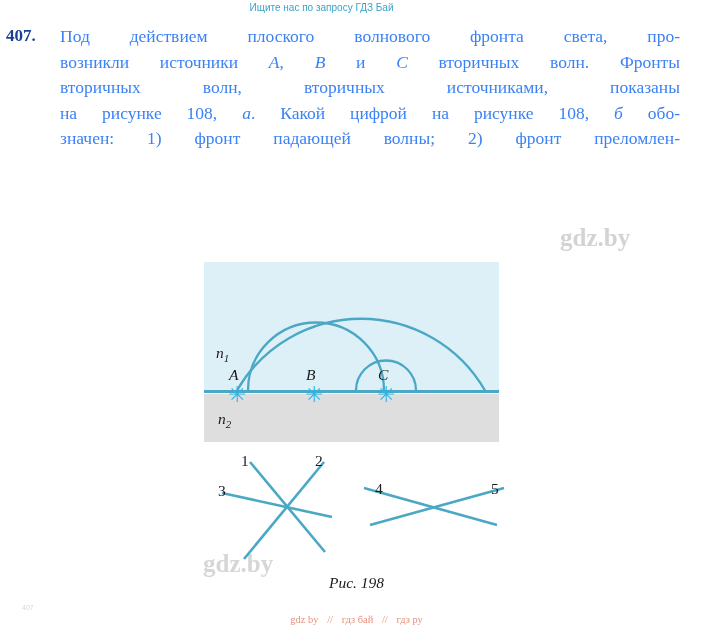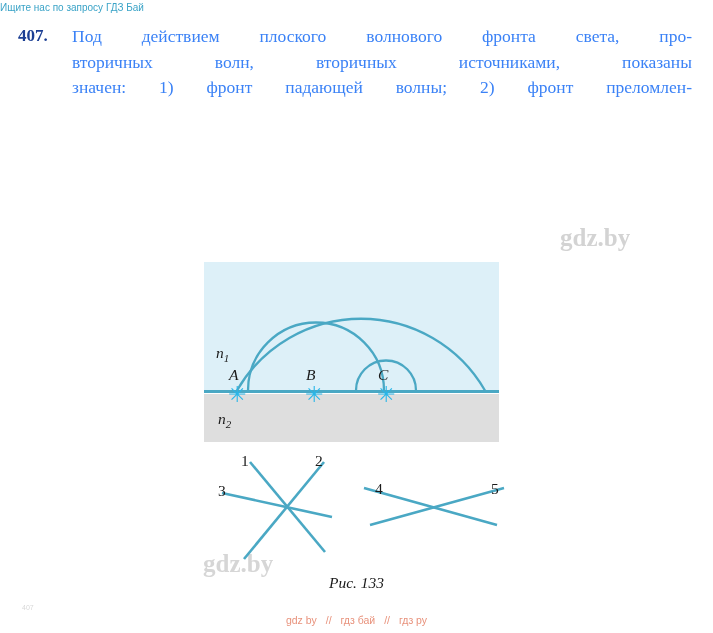"Ищите нас по запросу ГДЗ" .top-banner { text-align: none -> center }
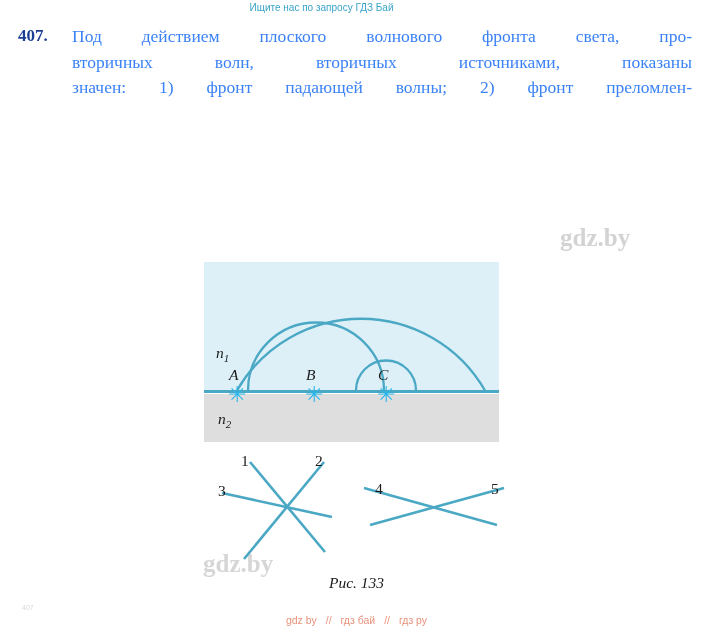"407." .problem { left: 18px -> 6px }
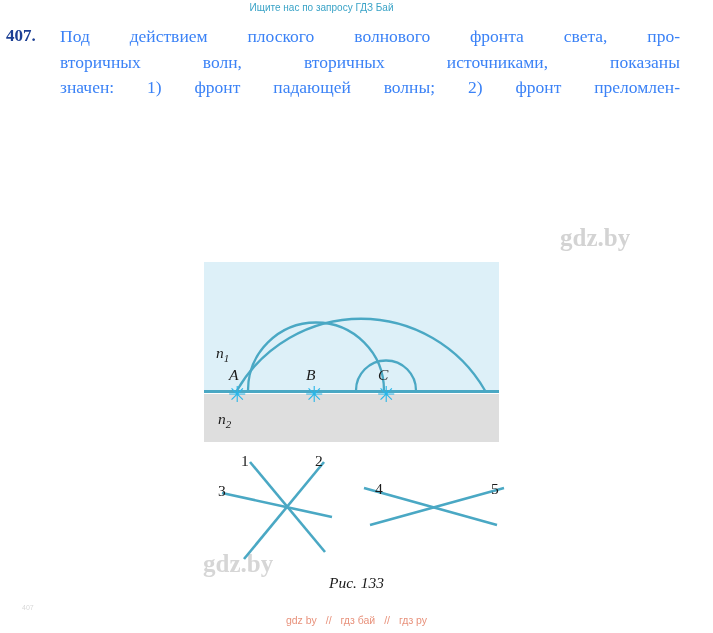"возникли источники A, B и" span.ln { html: none -> <span>возникли источники <i>A</i>, <i>B</i> и <i>C</i> вторичных волн. Фронты</span> }
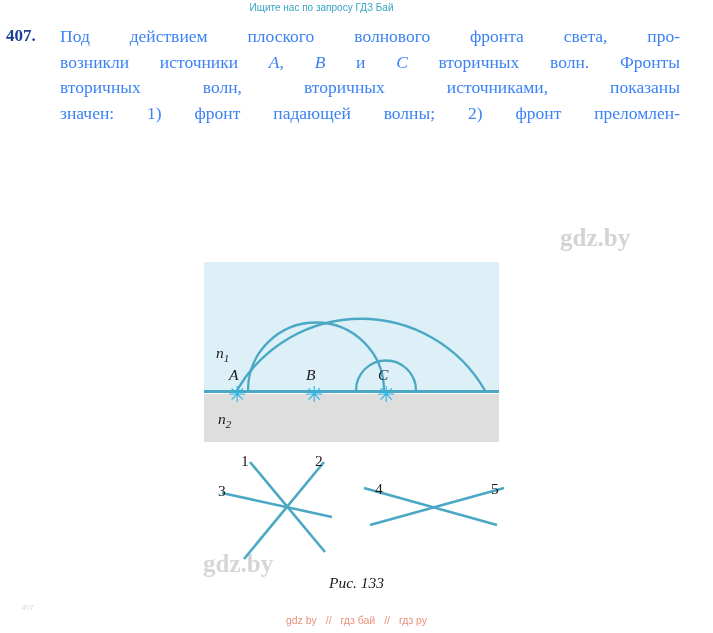"на рисунке 108, а. Какой" span.ln { html: none -> <span>на рисунке 108, <i>а</i>. Какой цифрой на рисунке 108, <i>б</i> обо-</span> }
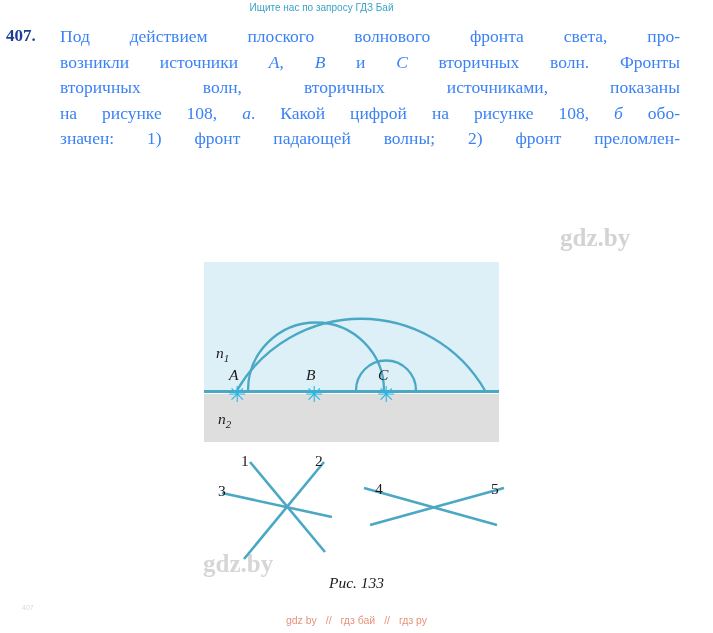"Рис. 133" div.caption { text: 133 -> 198 }
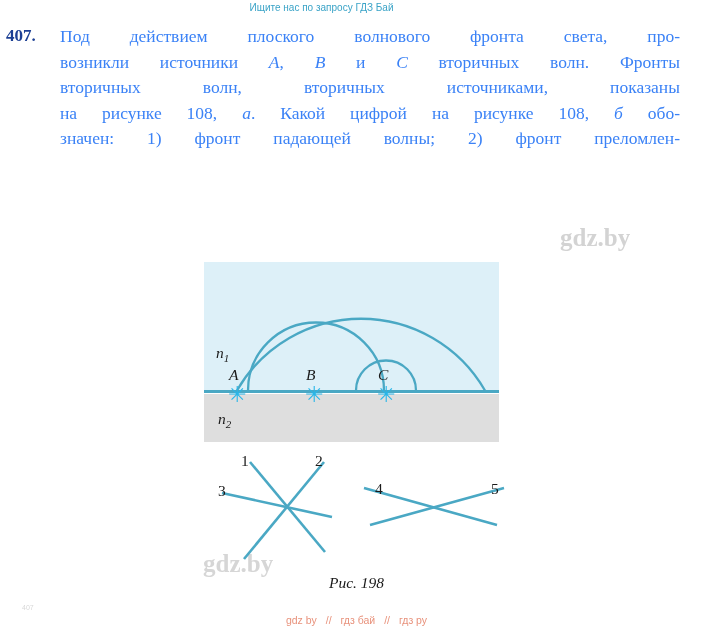"gdz by // гдз бай" .footer { font-family: Liberation Sans, sans-serif -> Liberation Serif, serif }
